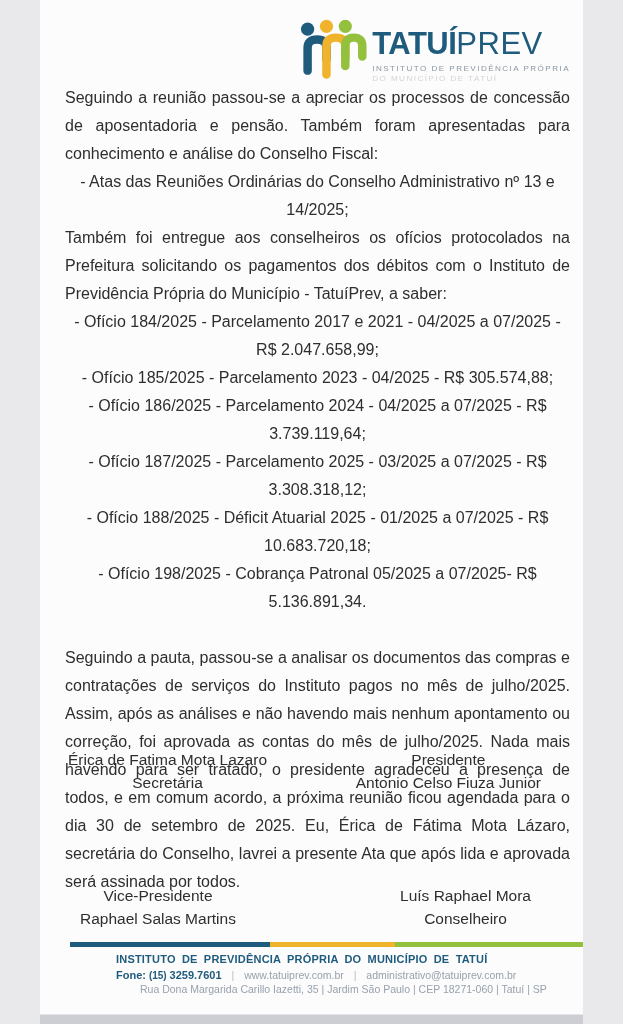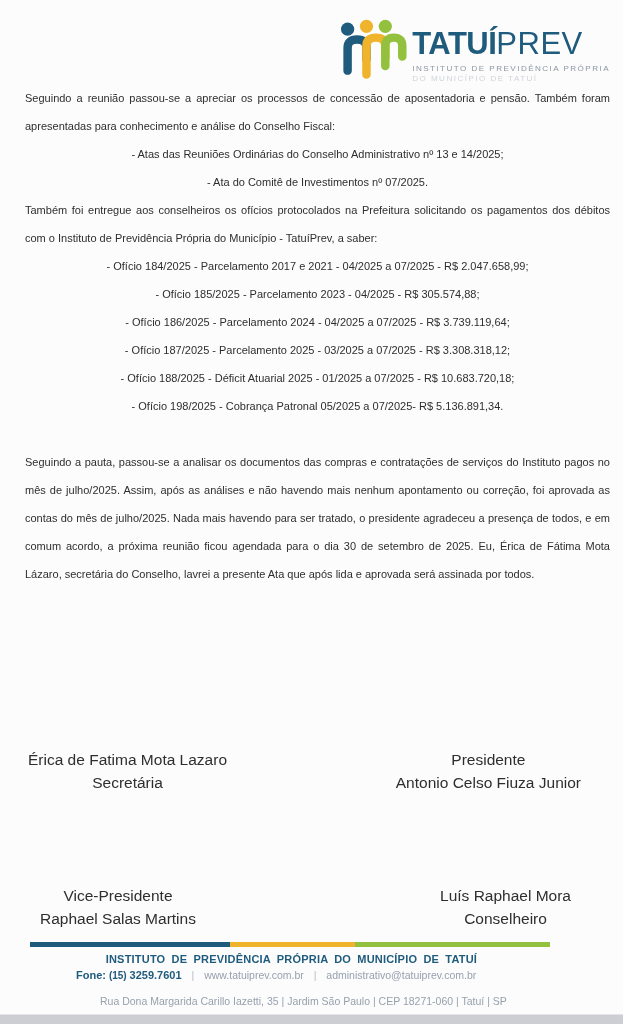"TATUÍPREV" .page { width: 623px -> 543px }
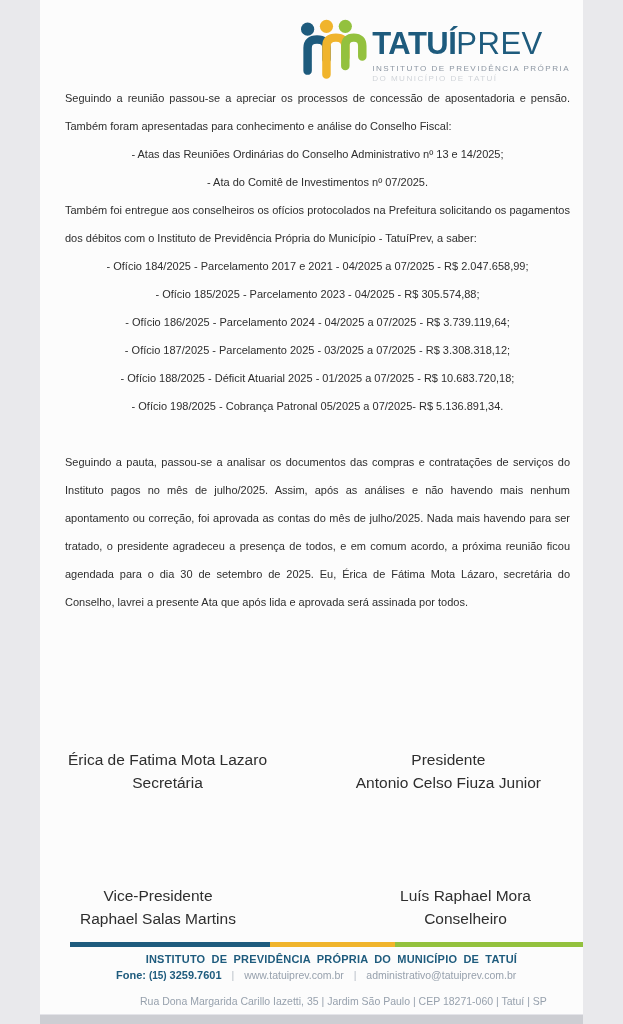"Seguindo a reunião passou-se a" .content { font-size: 11px -> 16px }
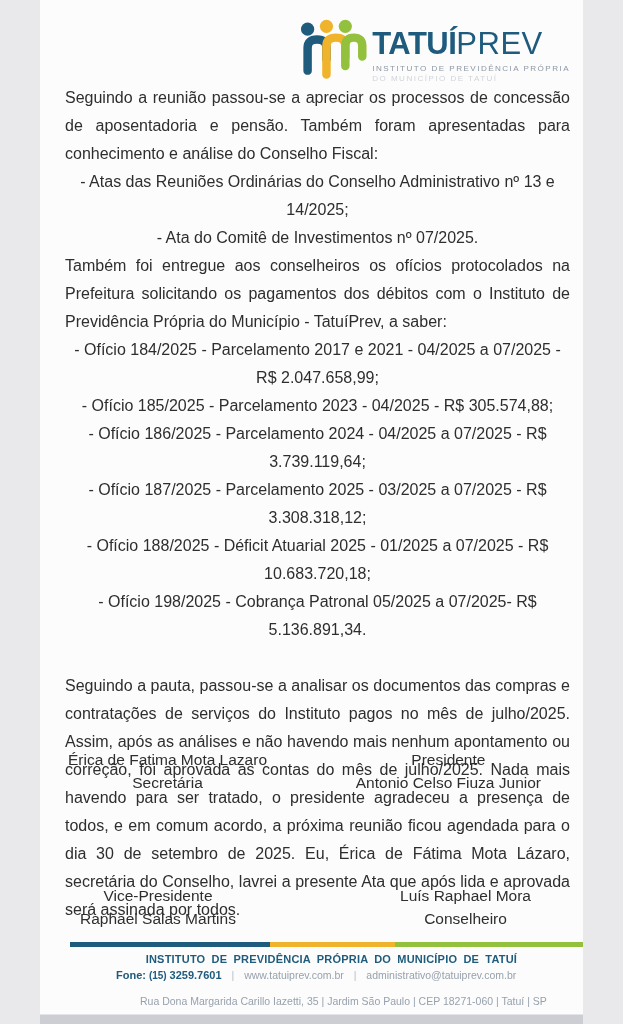"- Ata do Comitê de" li { html: <li>- Ata do Comitê de Investimentos nº 07/2025.</li> -> none }
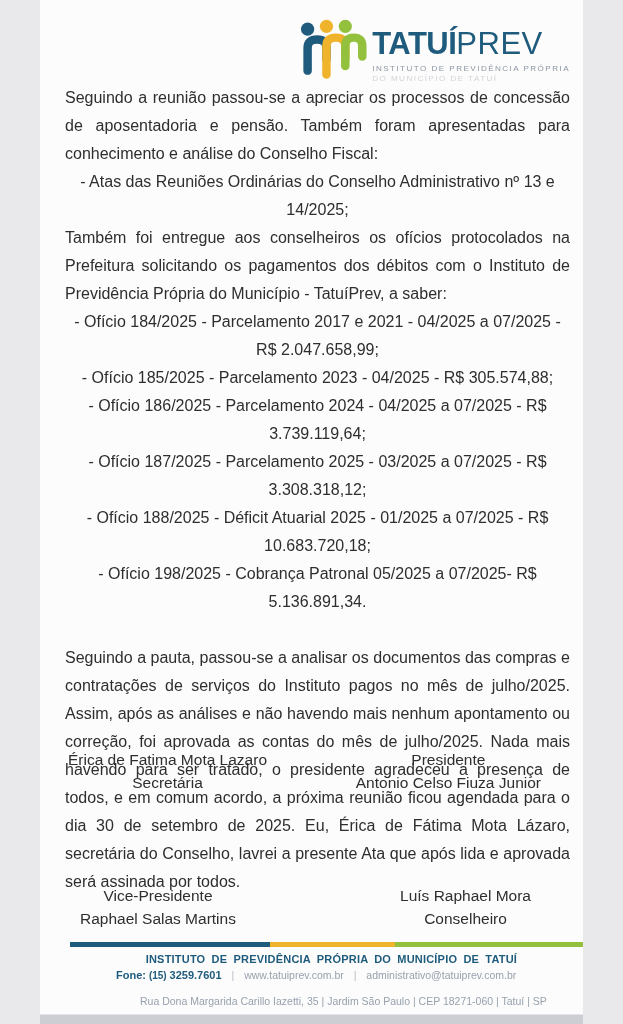"INSTITUTO DE PREVIDÊNCIA PRÓPRIA DO" .footer-title { text-align: center -> none }
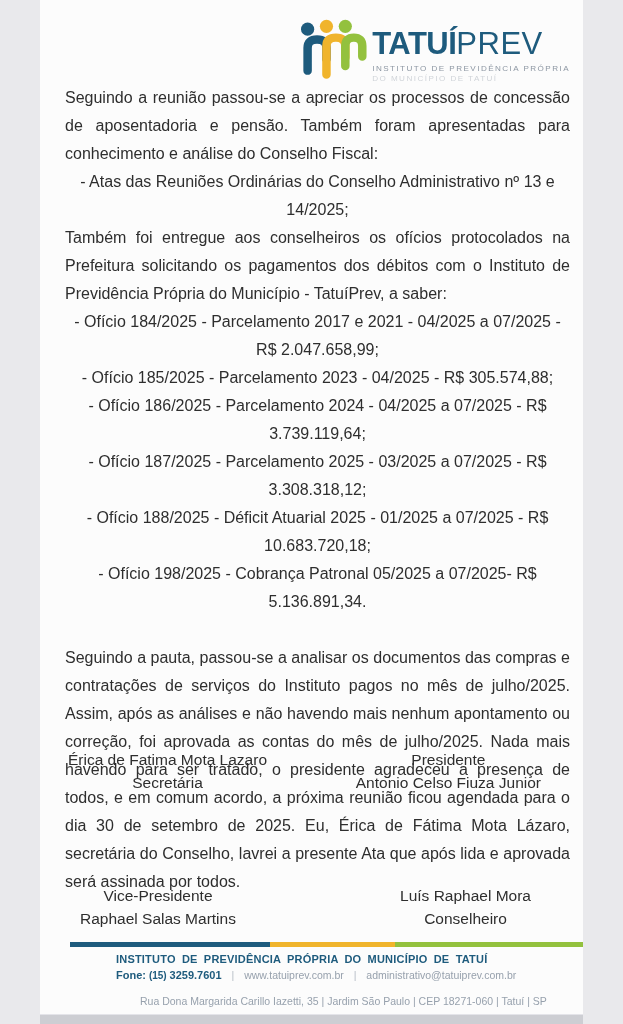"Rua Dona Margarida Carillo Iazetti," .footer-line3 { margin-top: 14px -> 2px }
